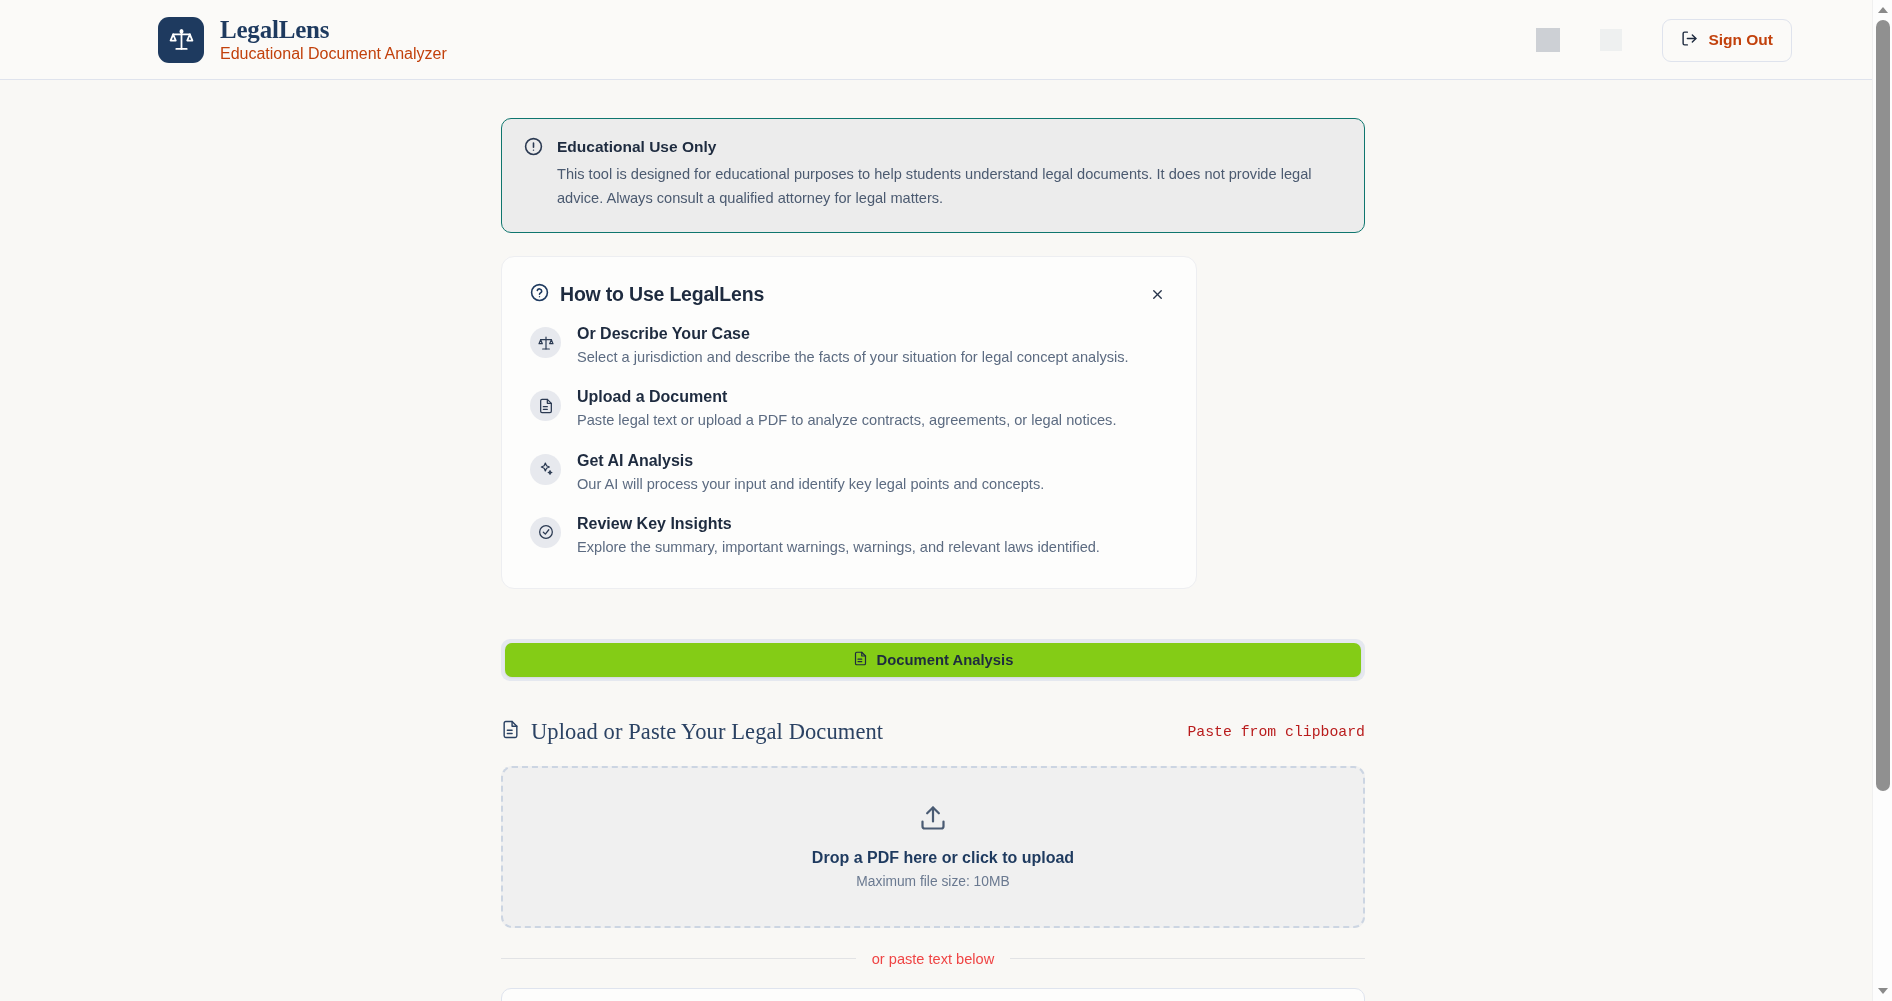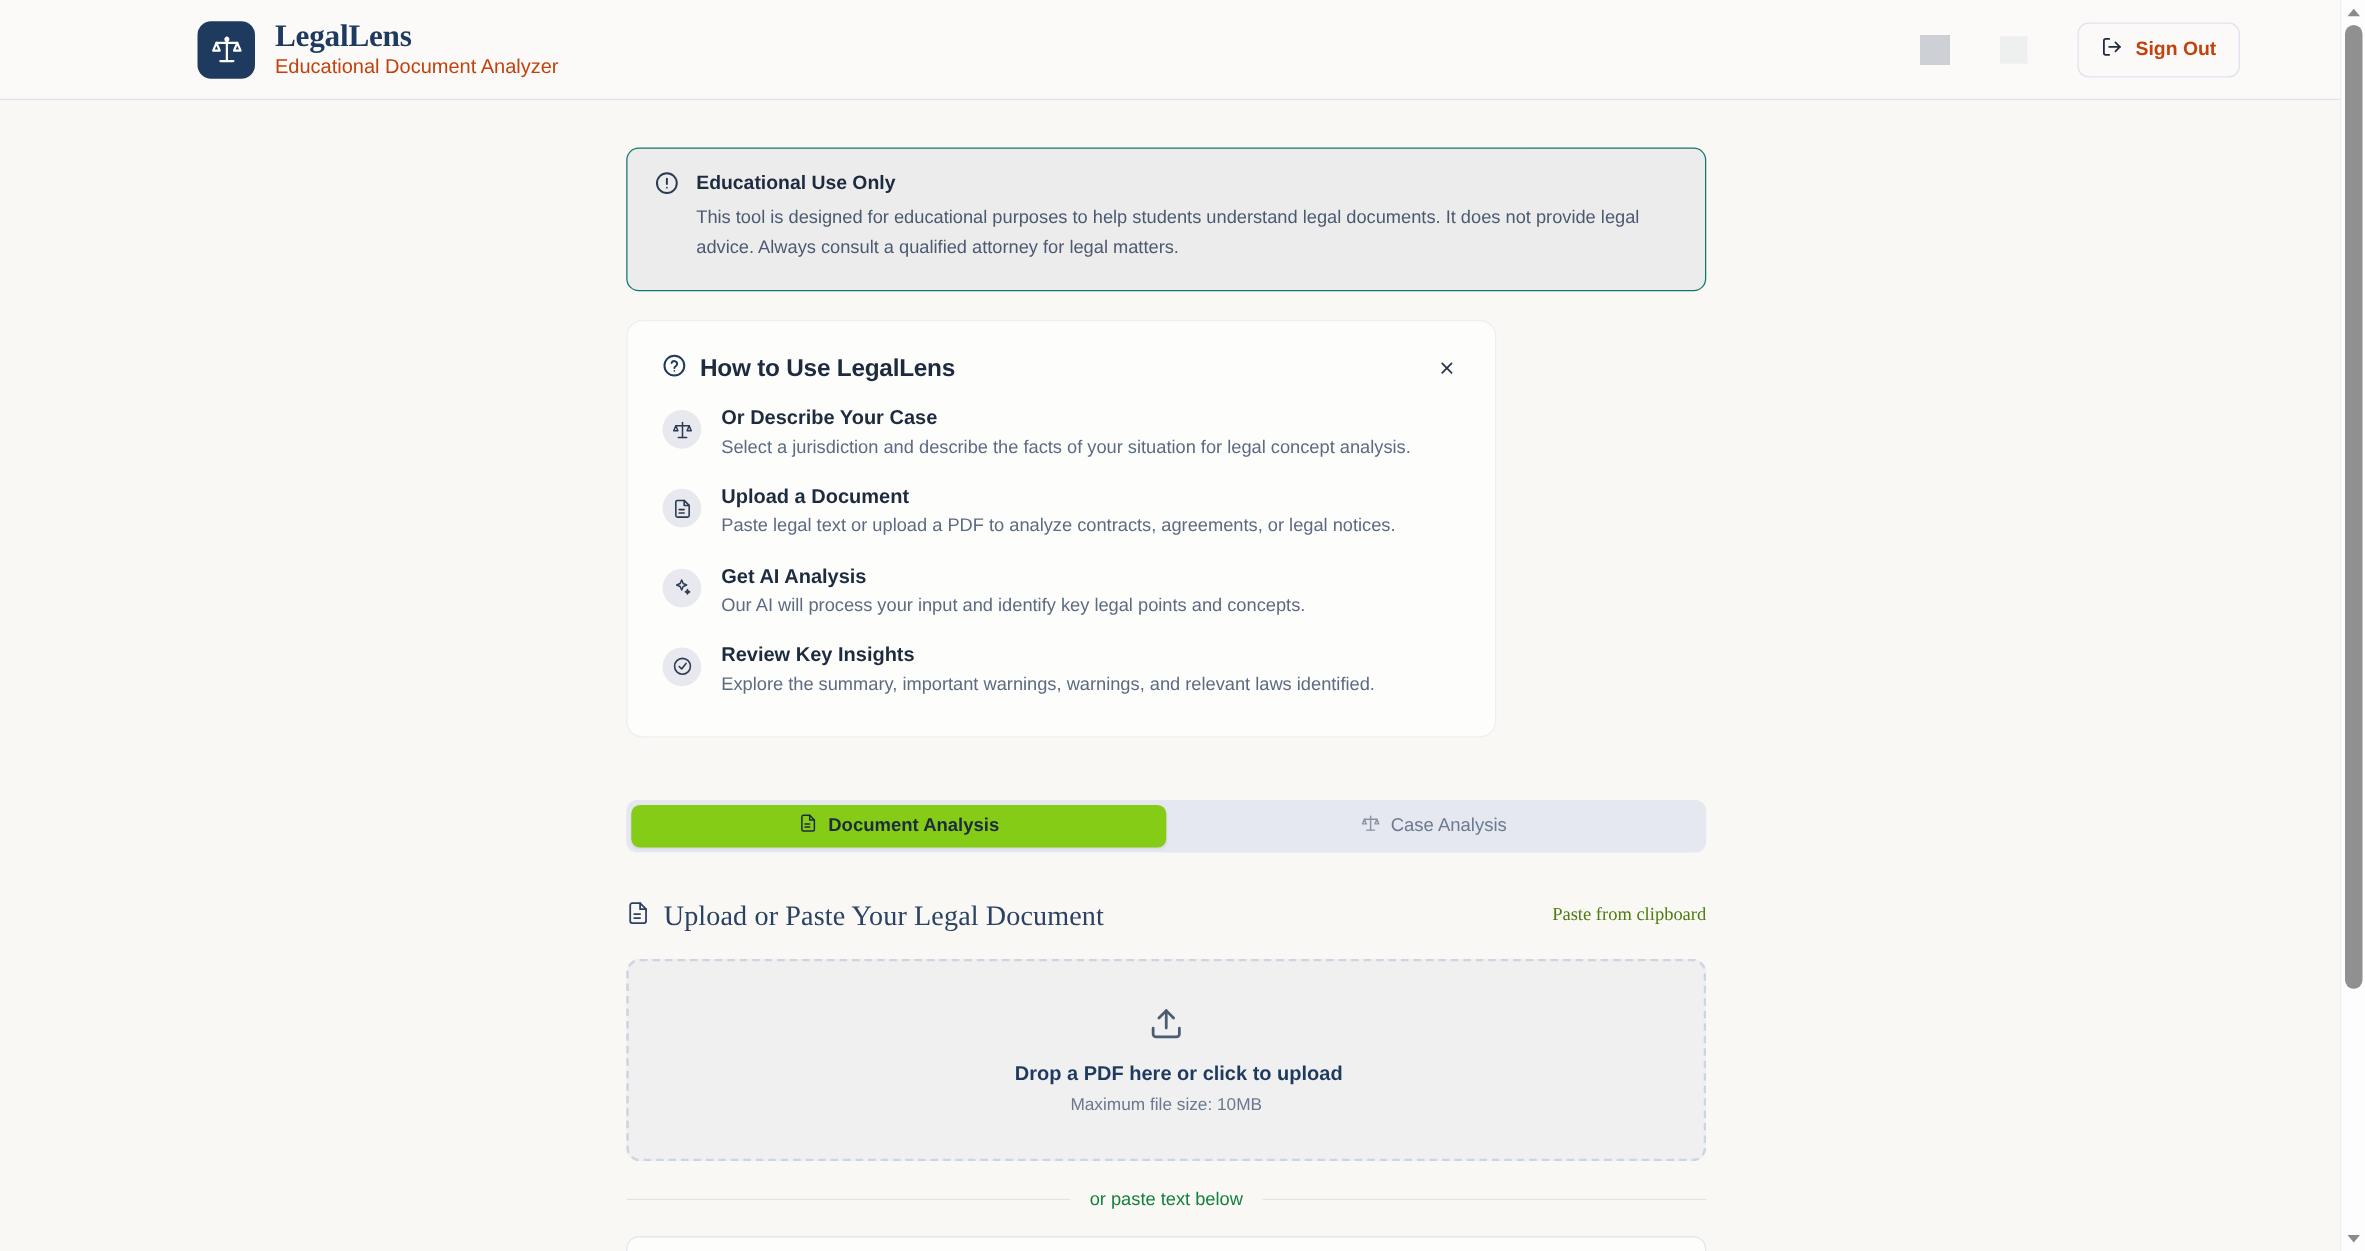"Case Analysis" div.tab { html: <div> <span> <svg> <path></path> <path></path> <path></path> <path></path> <path></path> </svg> </span> <span>Case Analysis</span> </div> -> none }
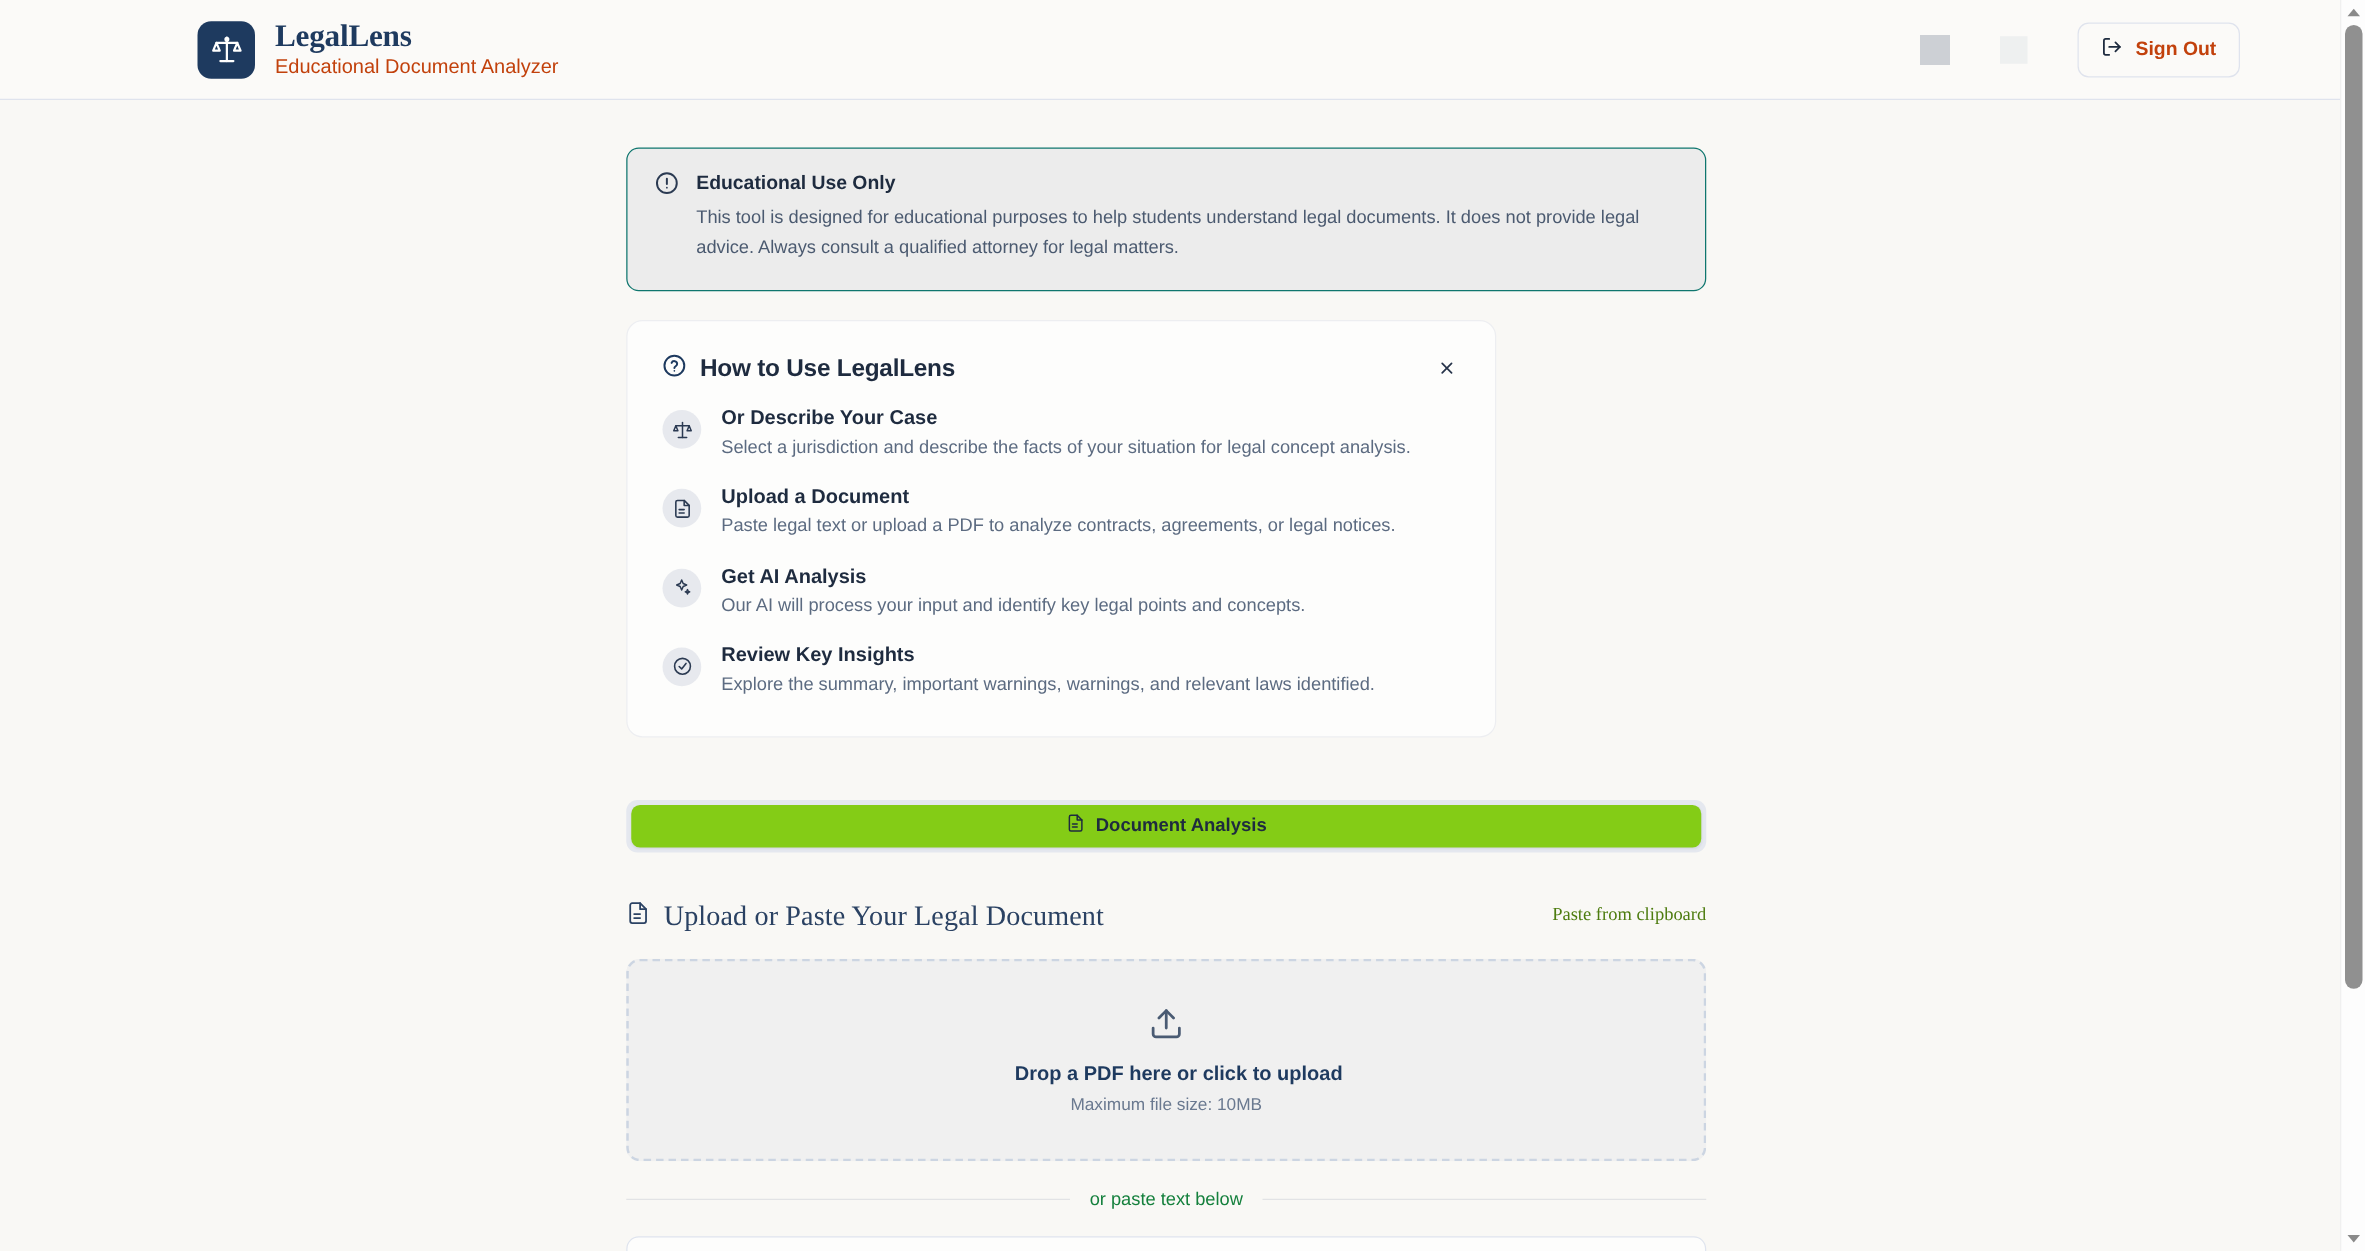"Paste from clipboard" .clip-btn { color: #4d7c0f -> #b91c1c; font-family: Liberation Serif, serif -> Liberation Mono, monospace }
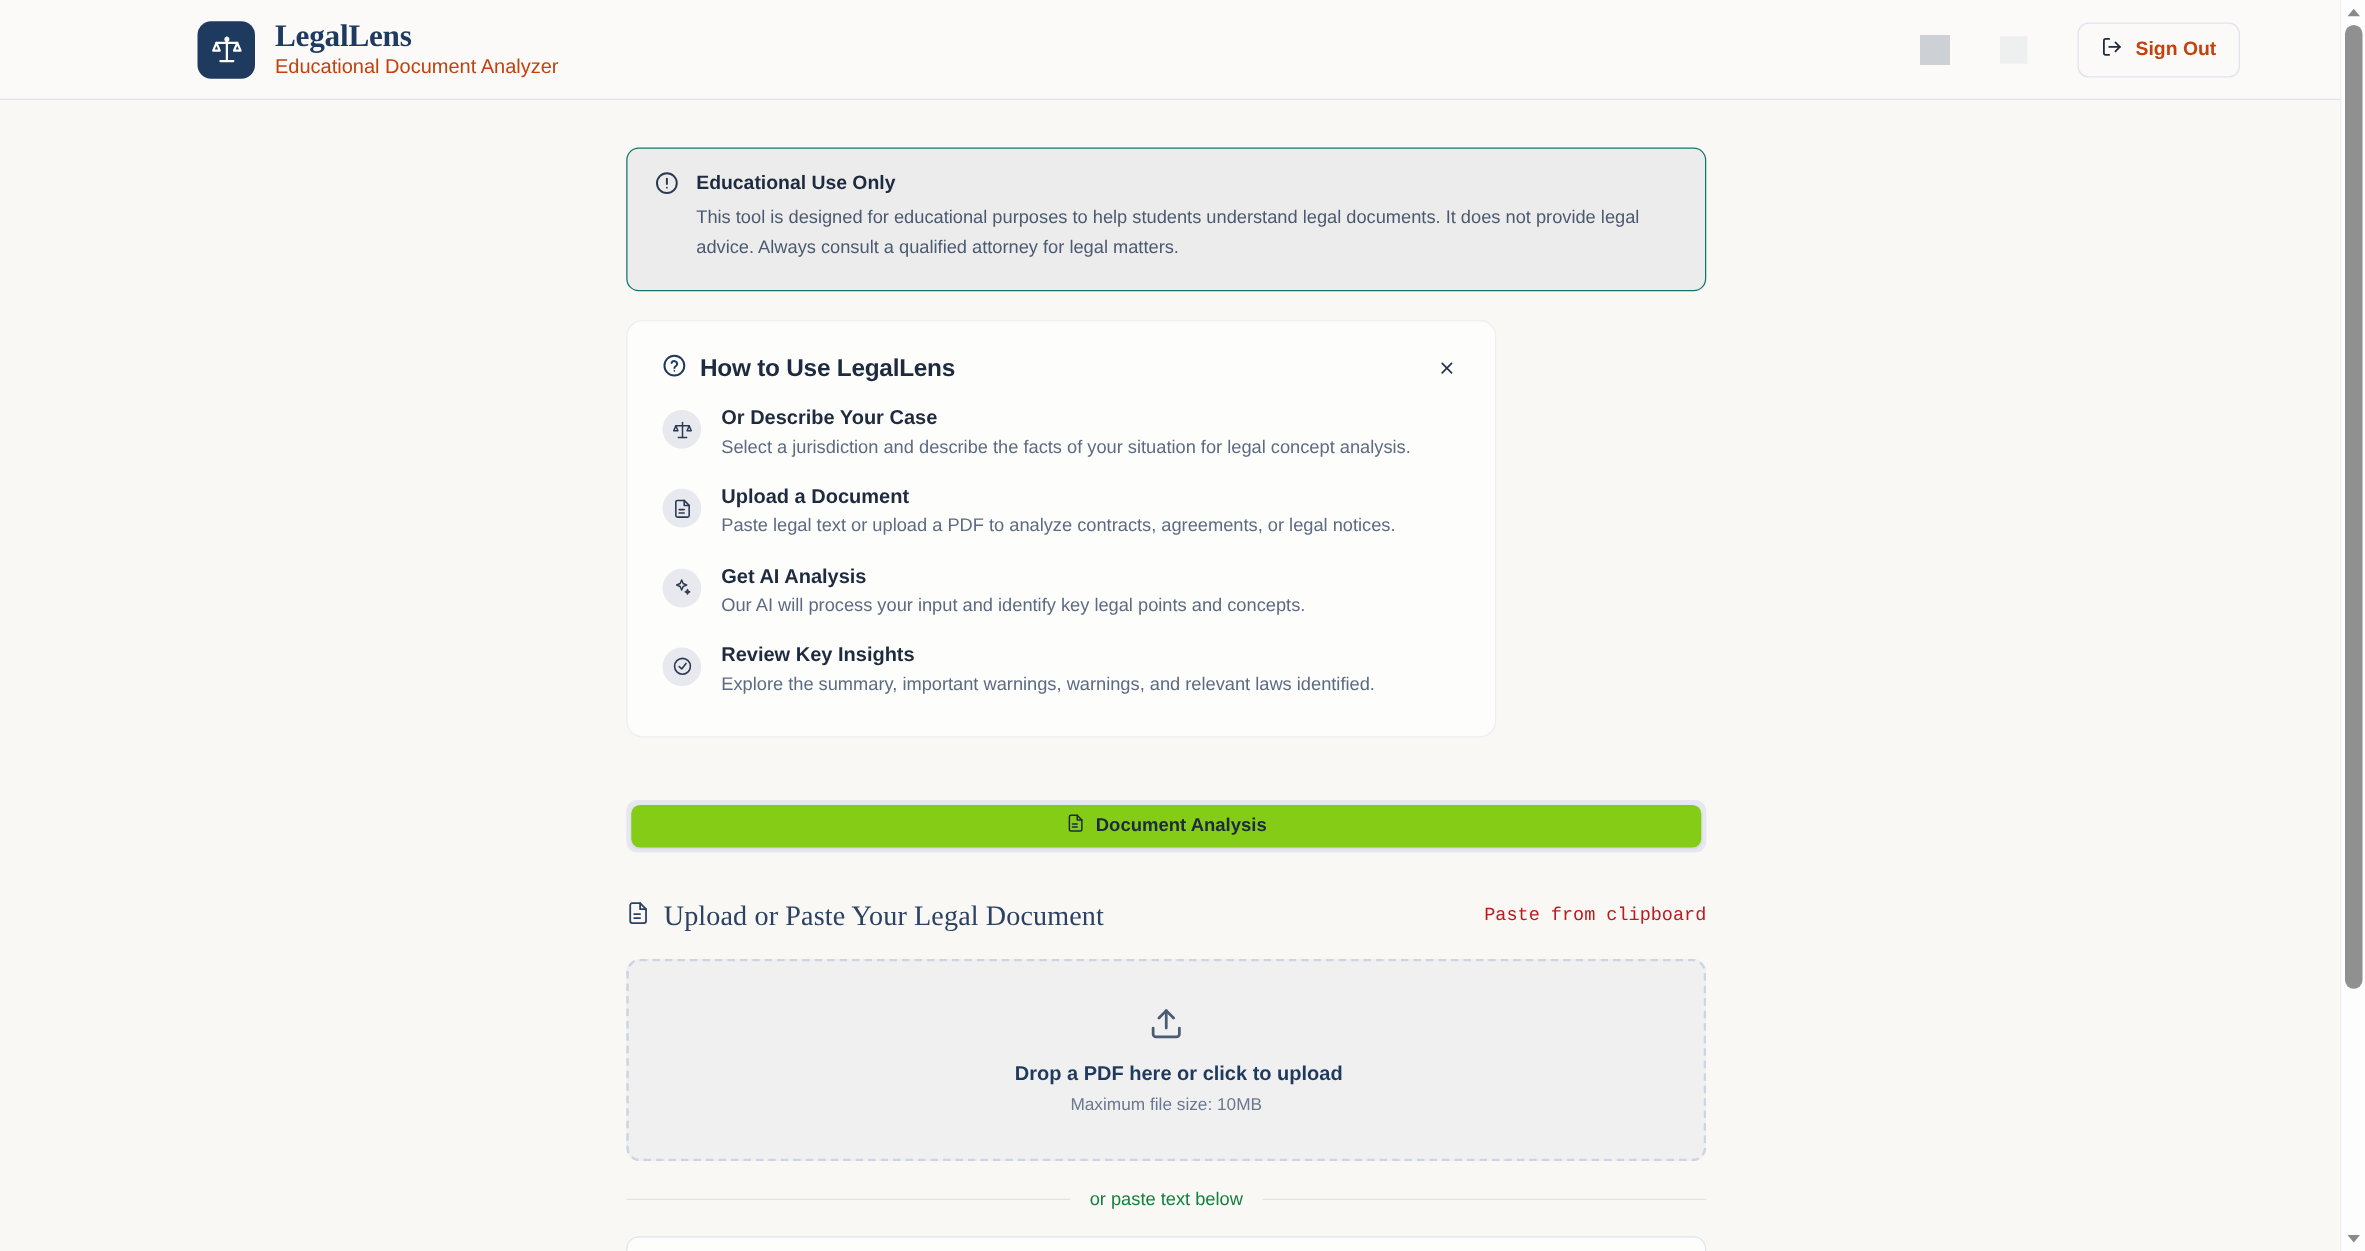"or paste text below" .divider .lbl { color: #15803d -> #ef4444 }
